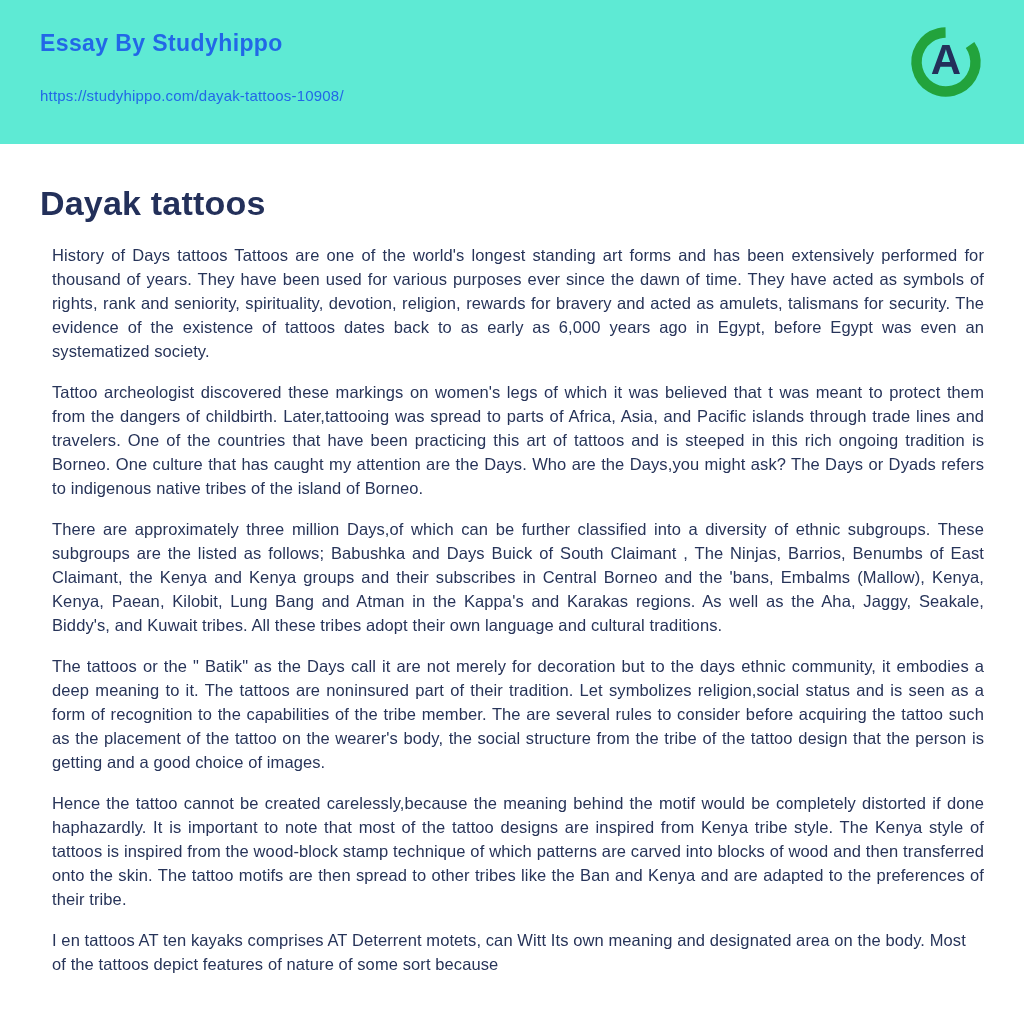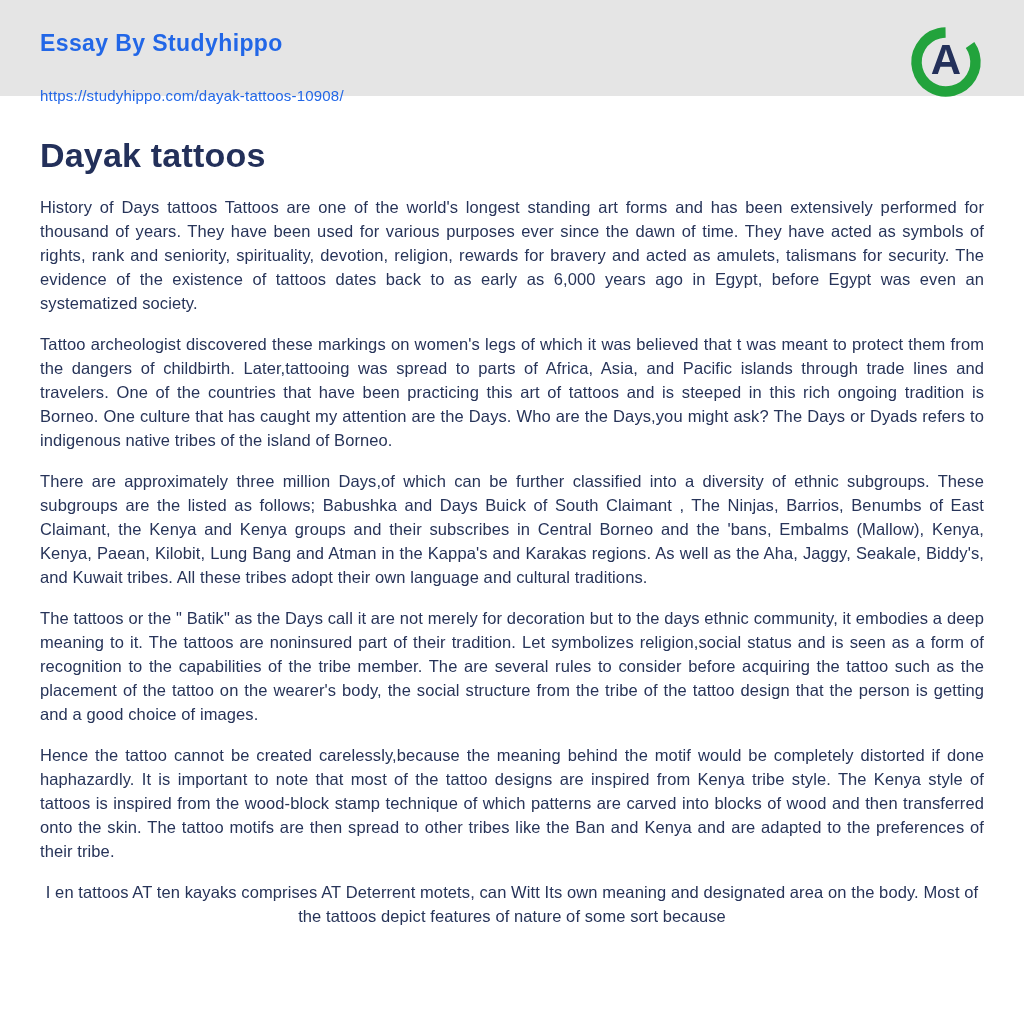"Essay By Studyhippo" .header { background: #e5e5e5 -> #5eead4; height: 96px -> 144px }
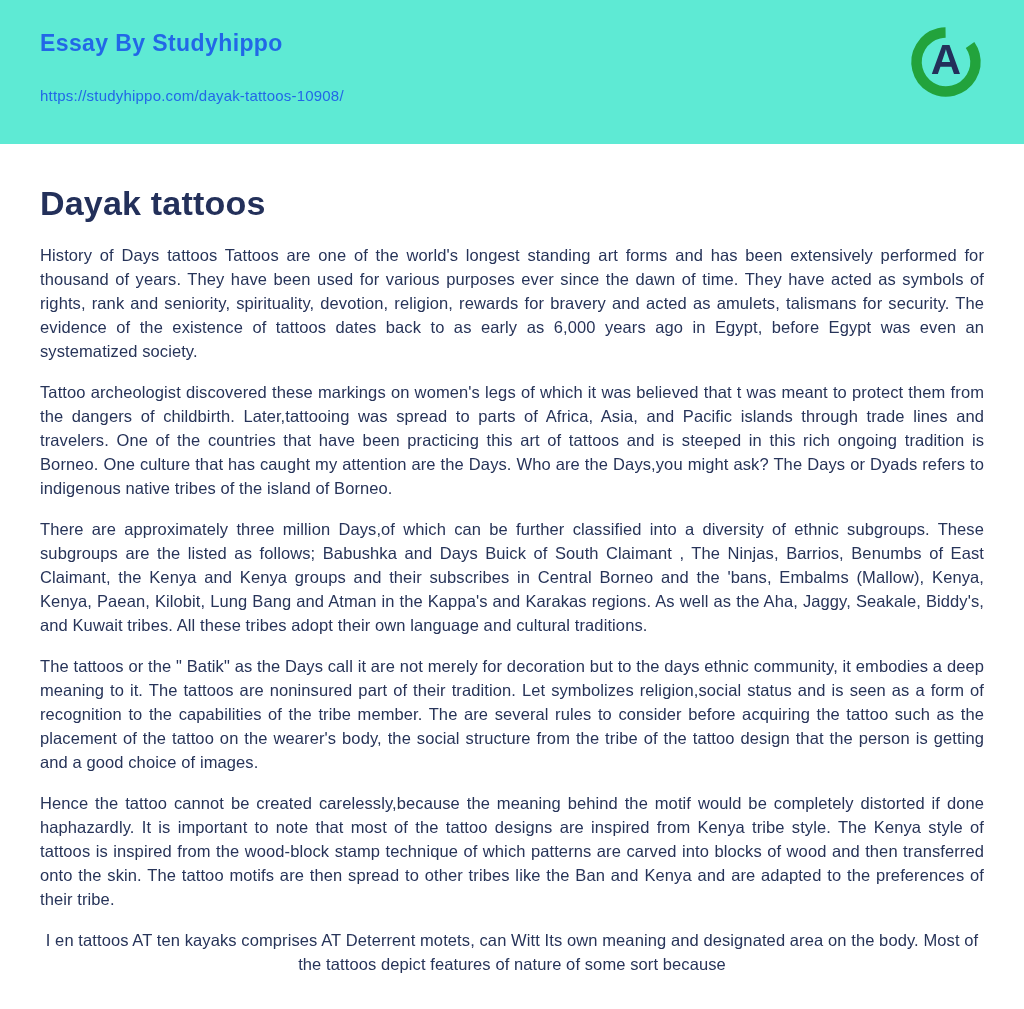"History of Days tattoos Tattoos" .essay p { margin-left: none -> 12px }
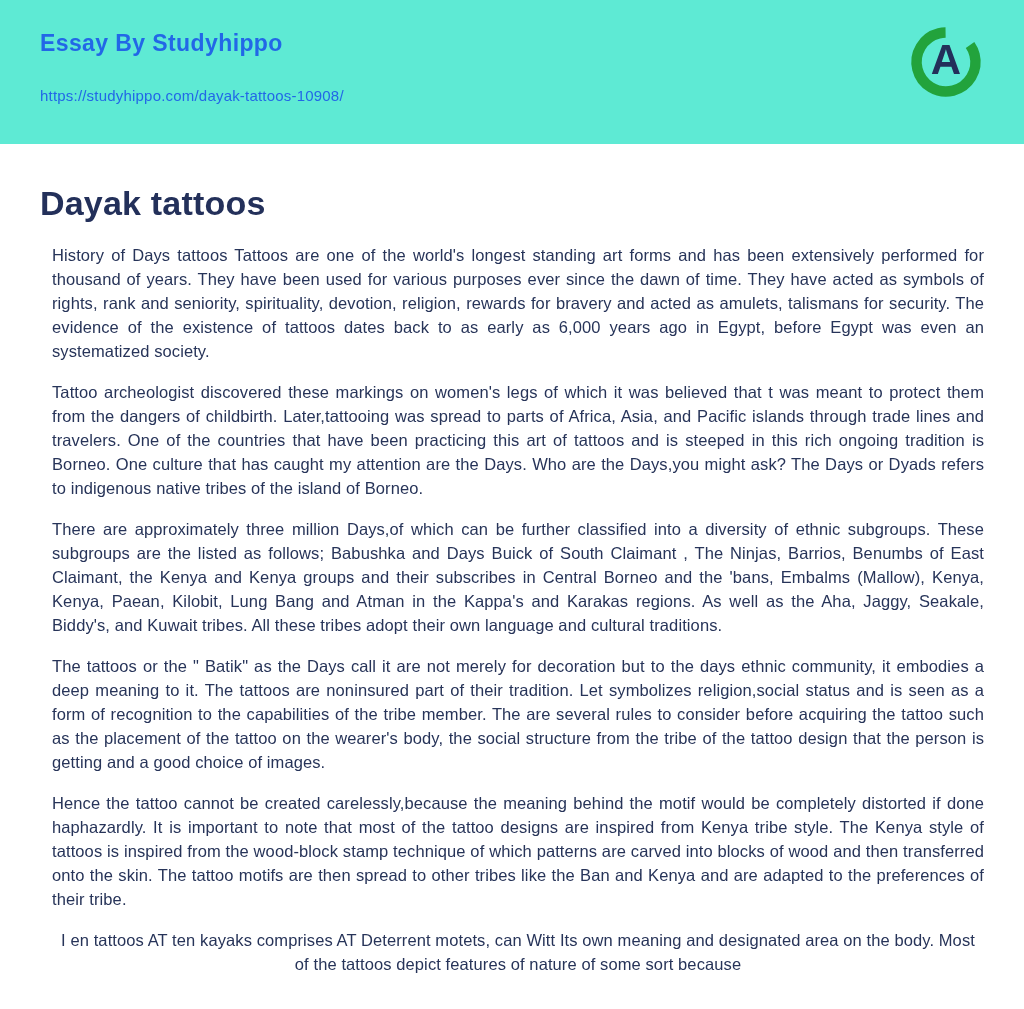"I en tattoos AT ten" .essay p:last-child { text-align: center -> left }
